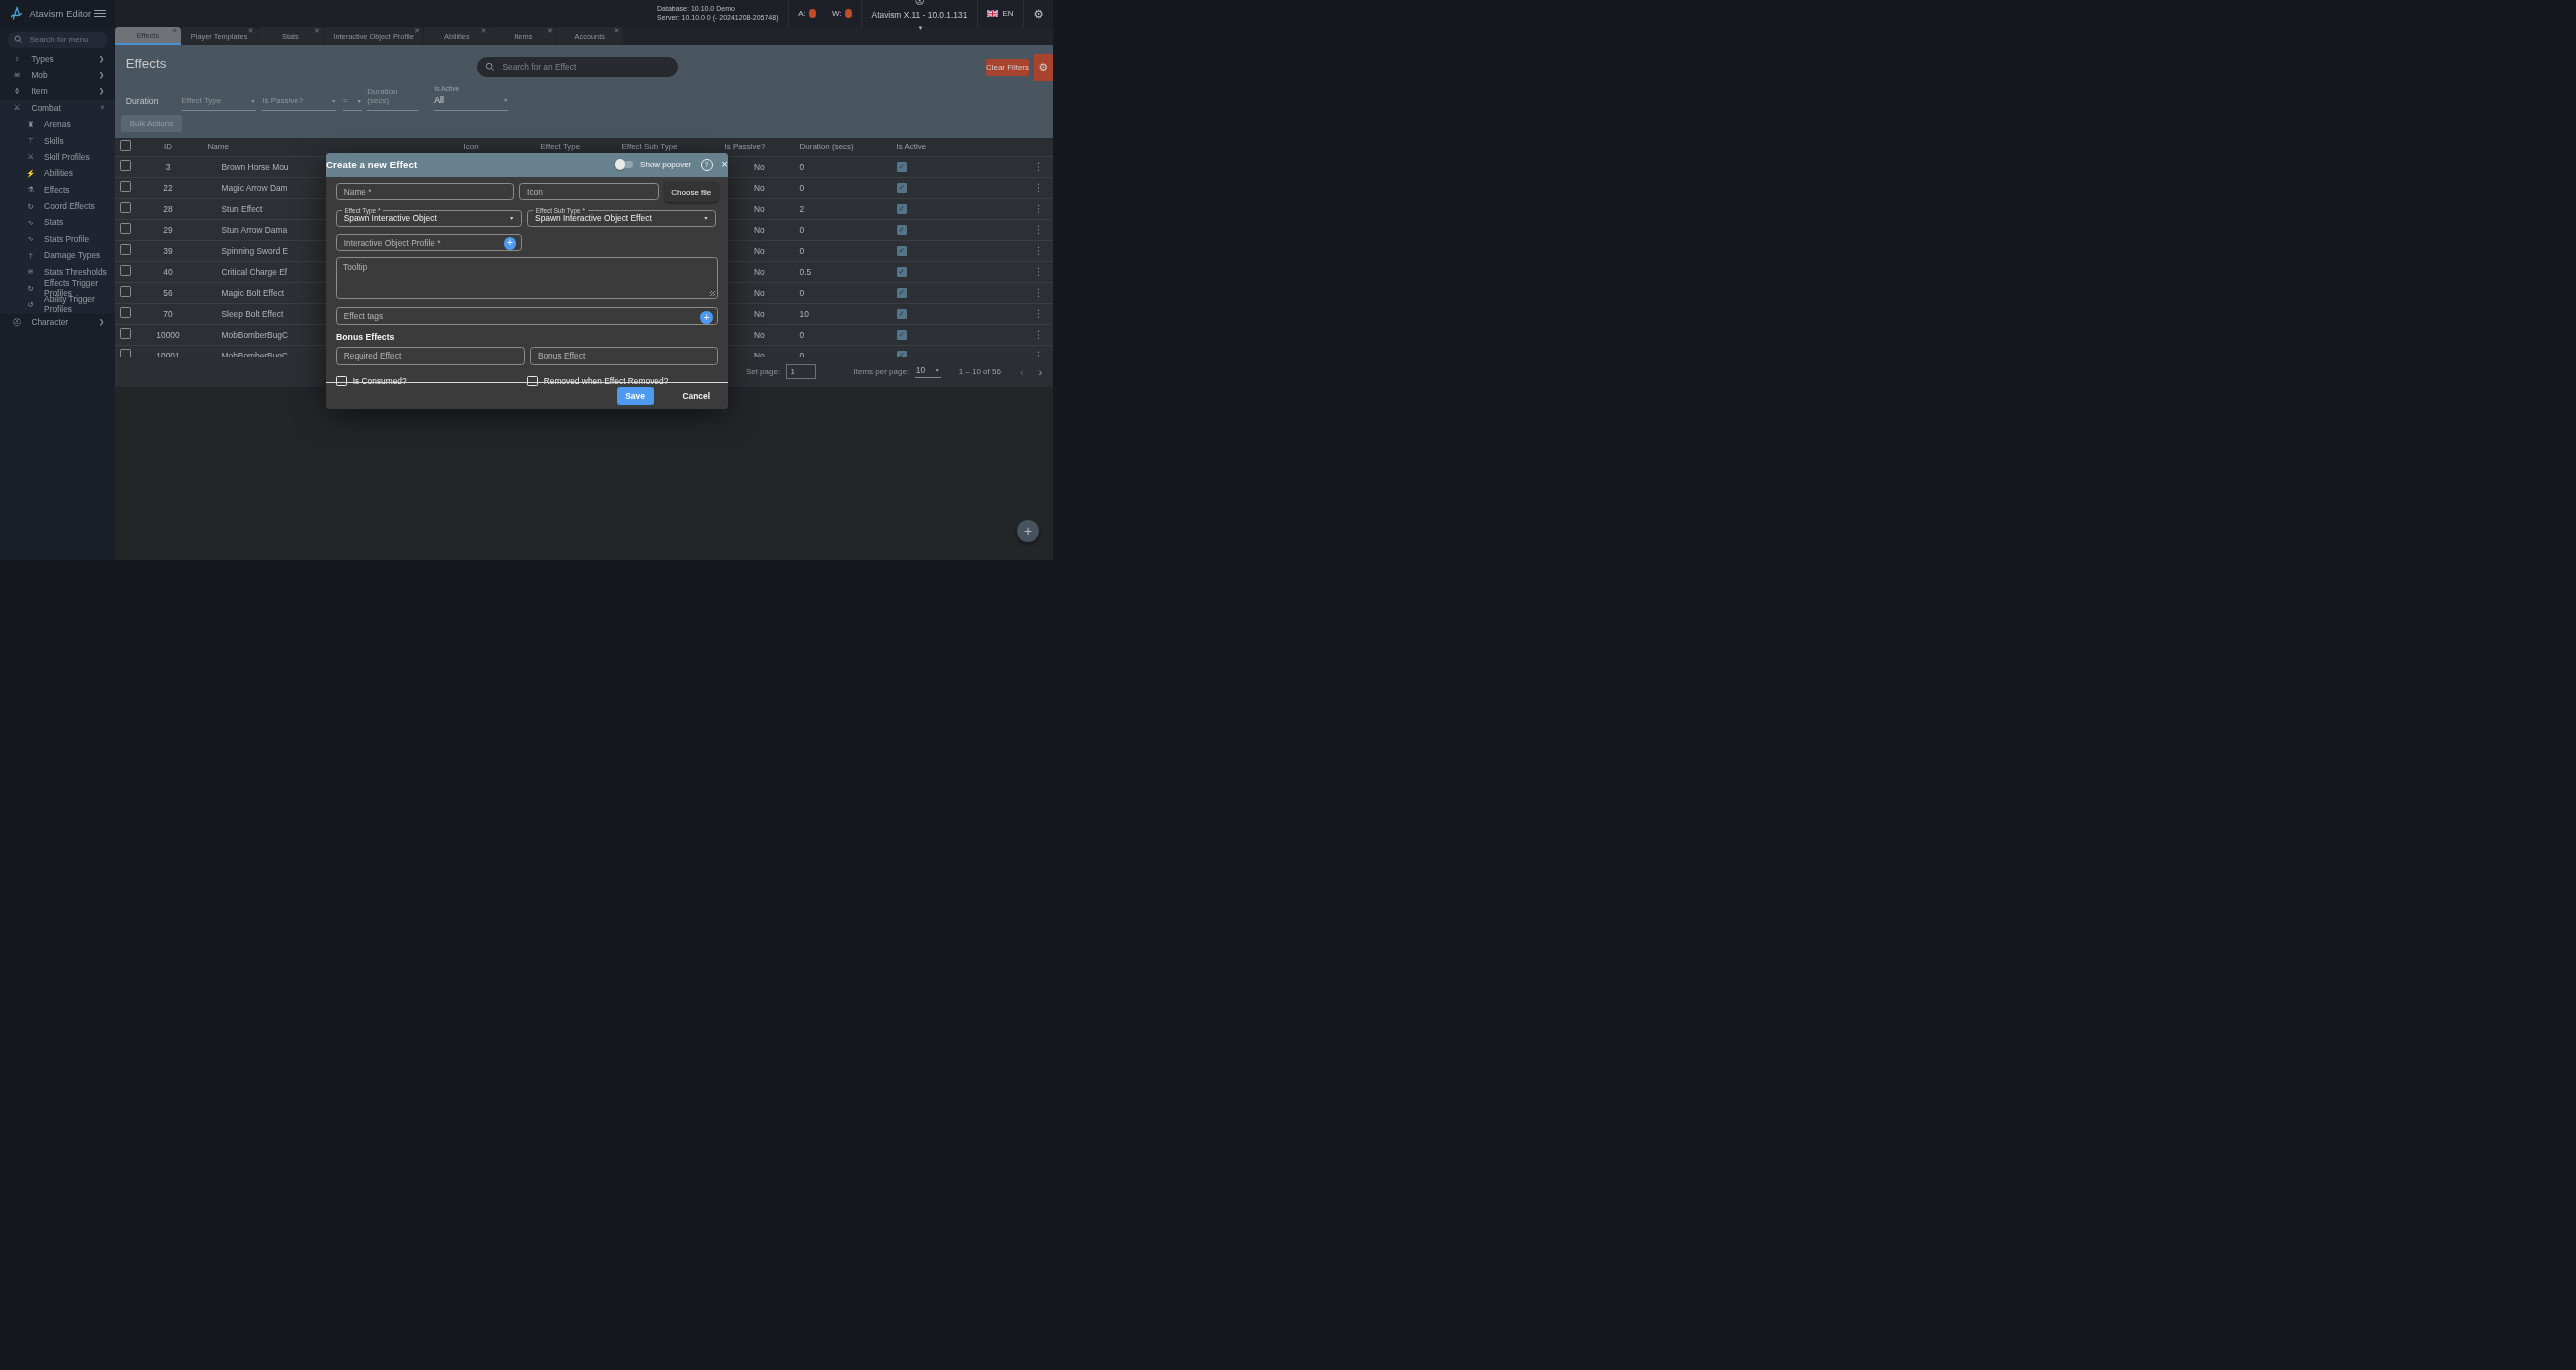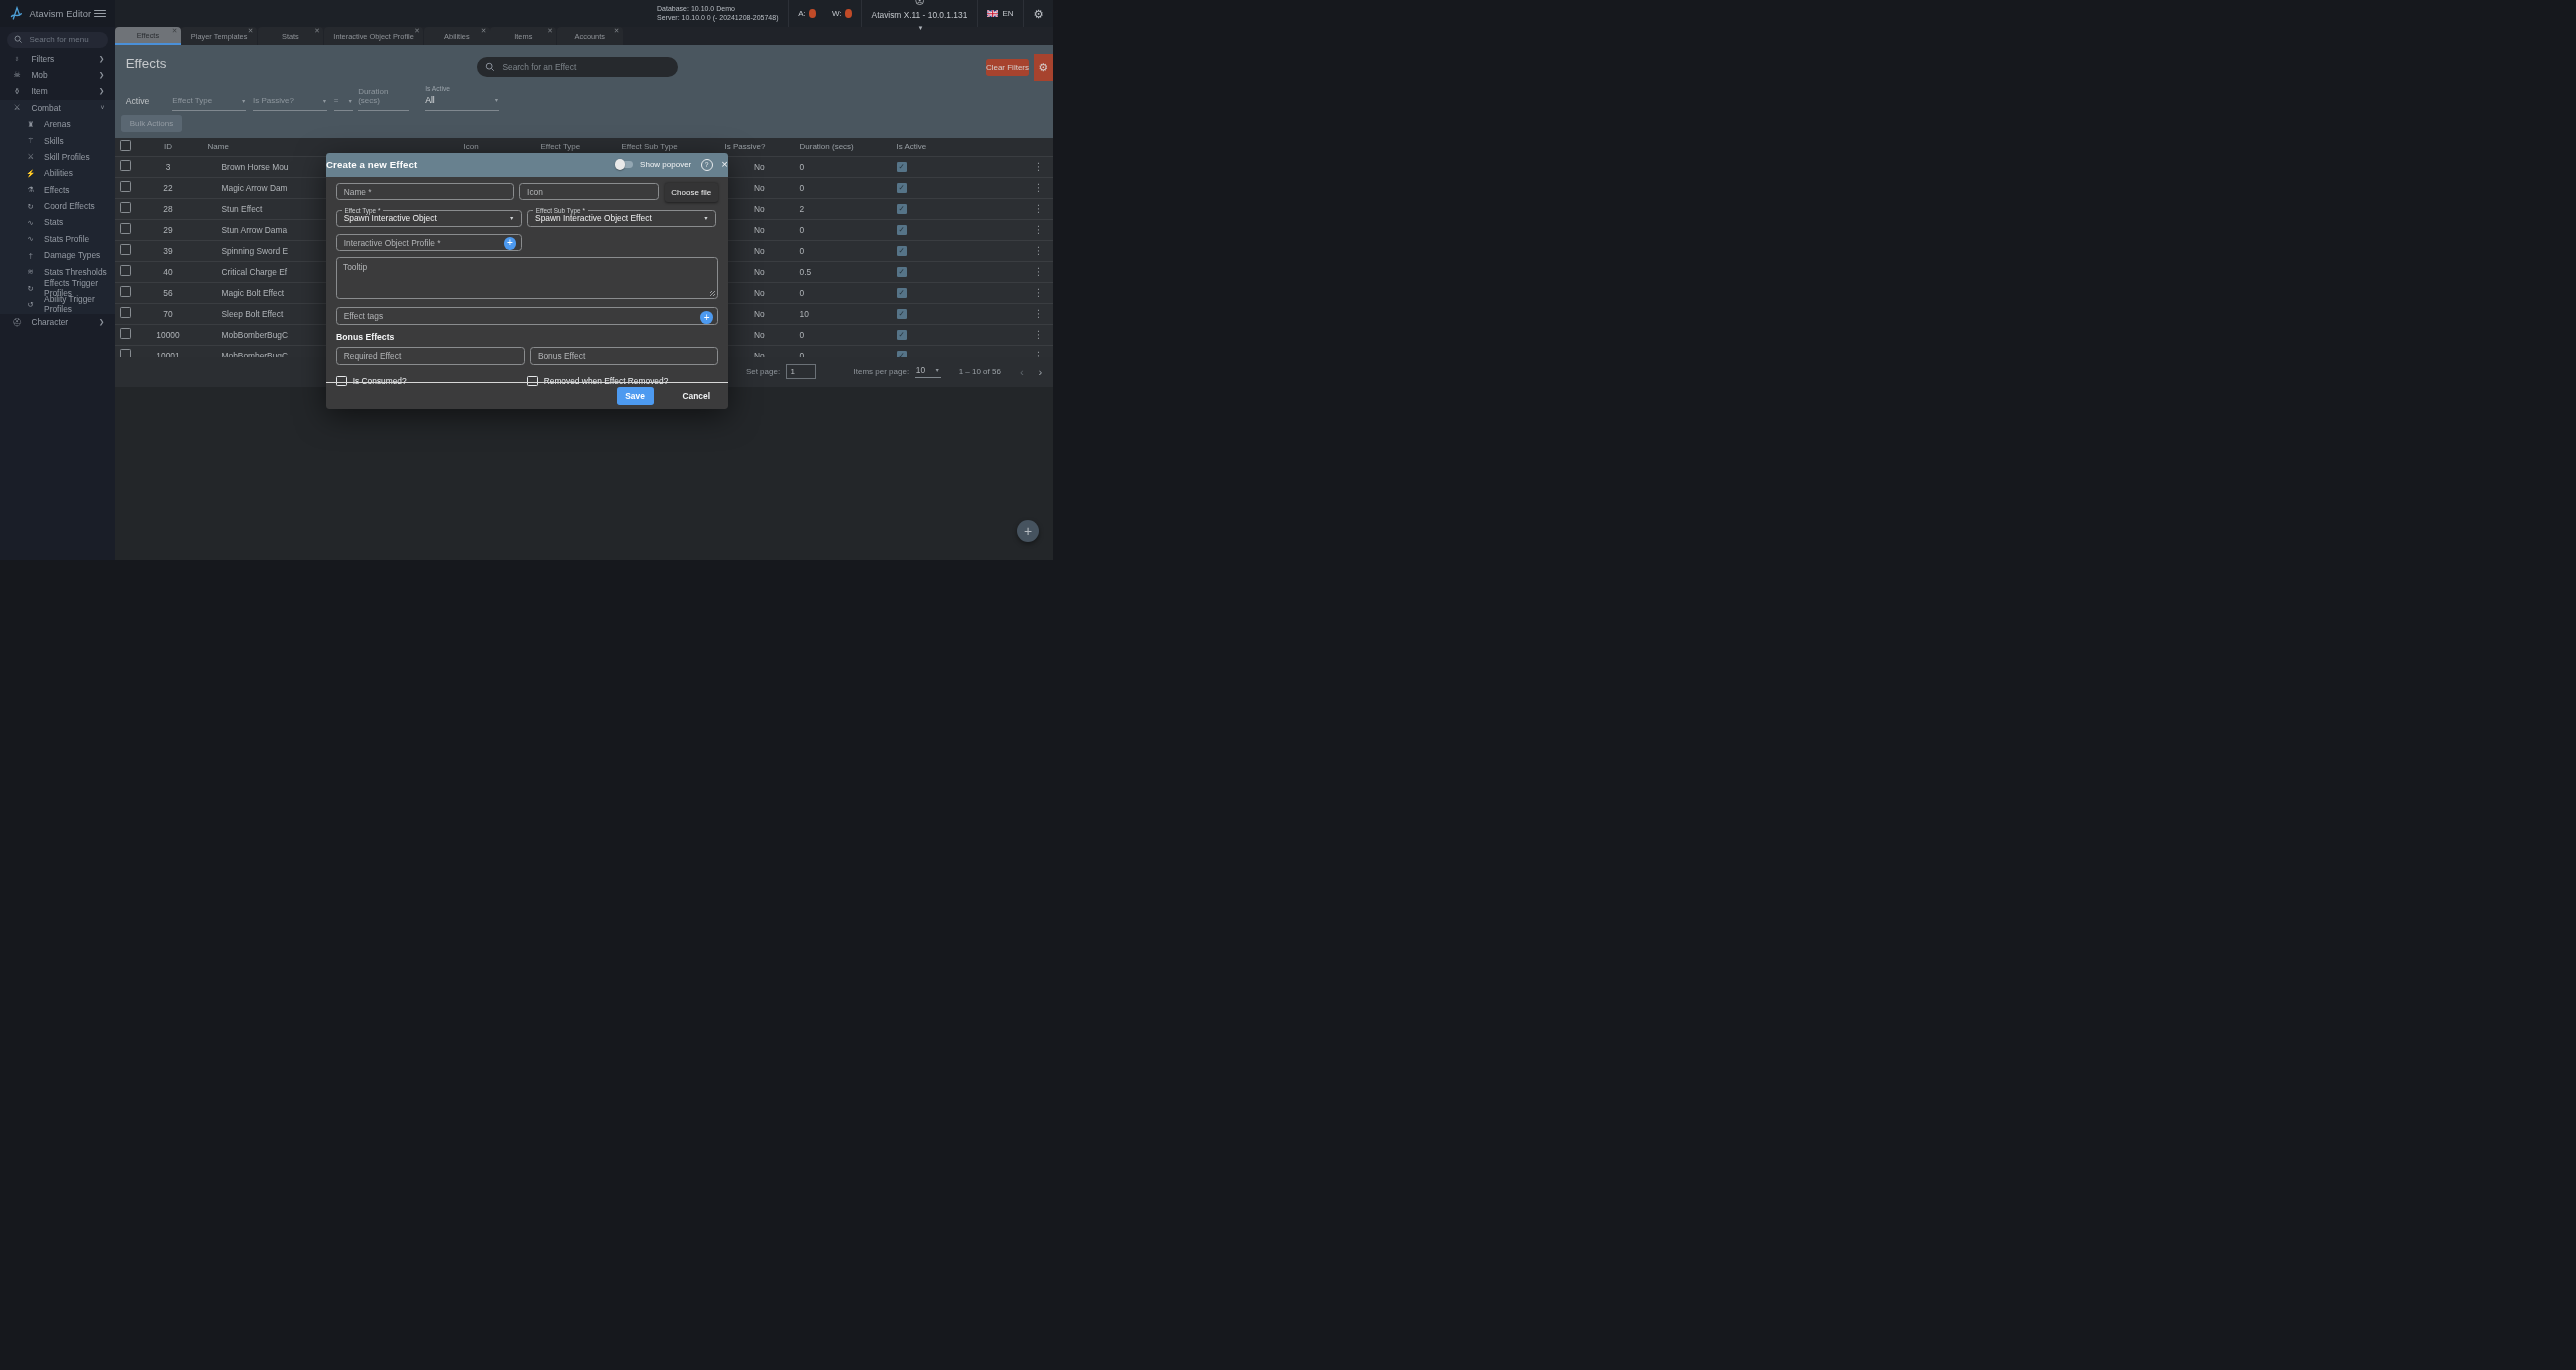"Filters" span { text: Filters -> Types }
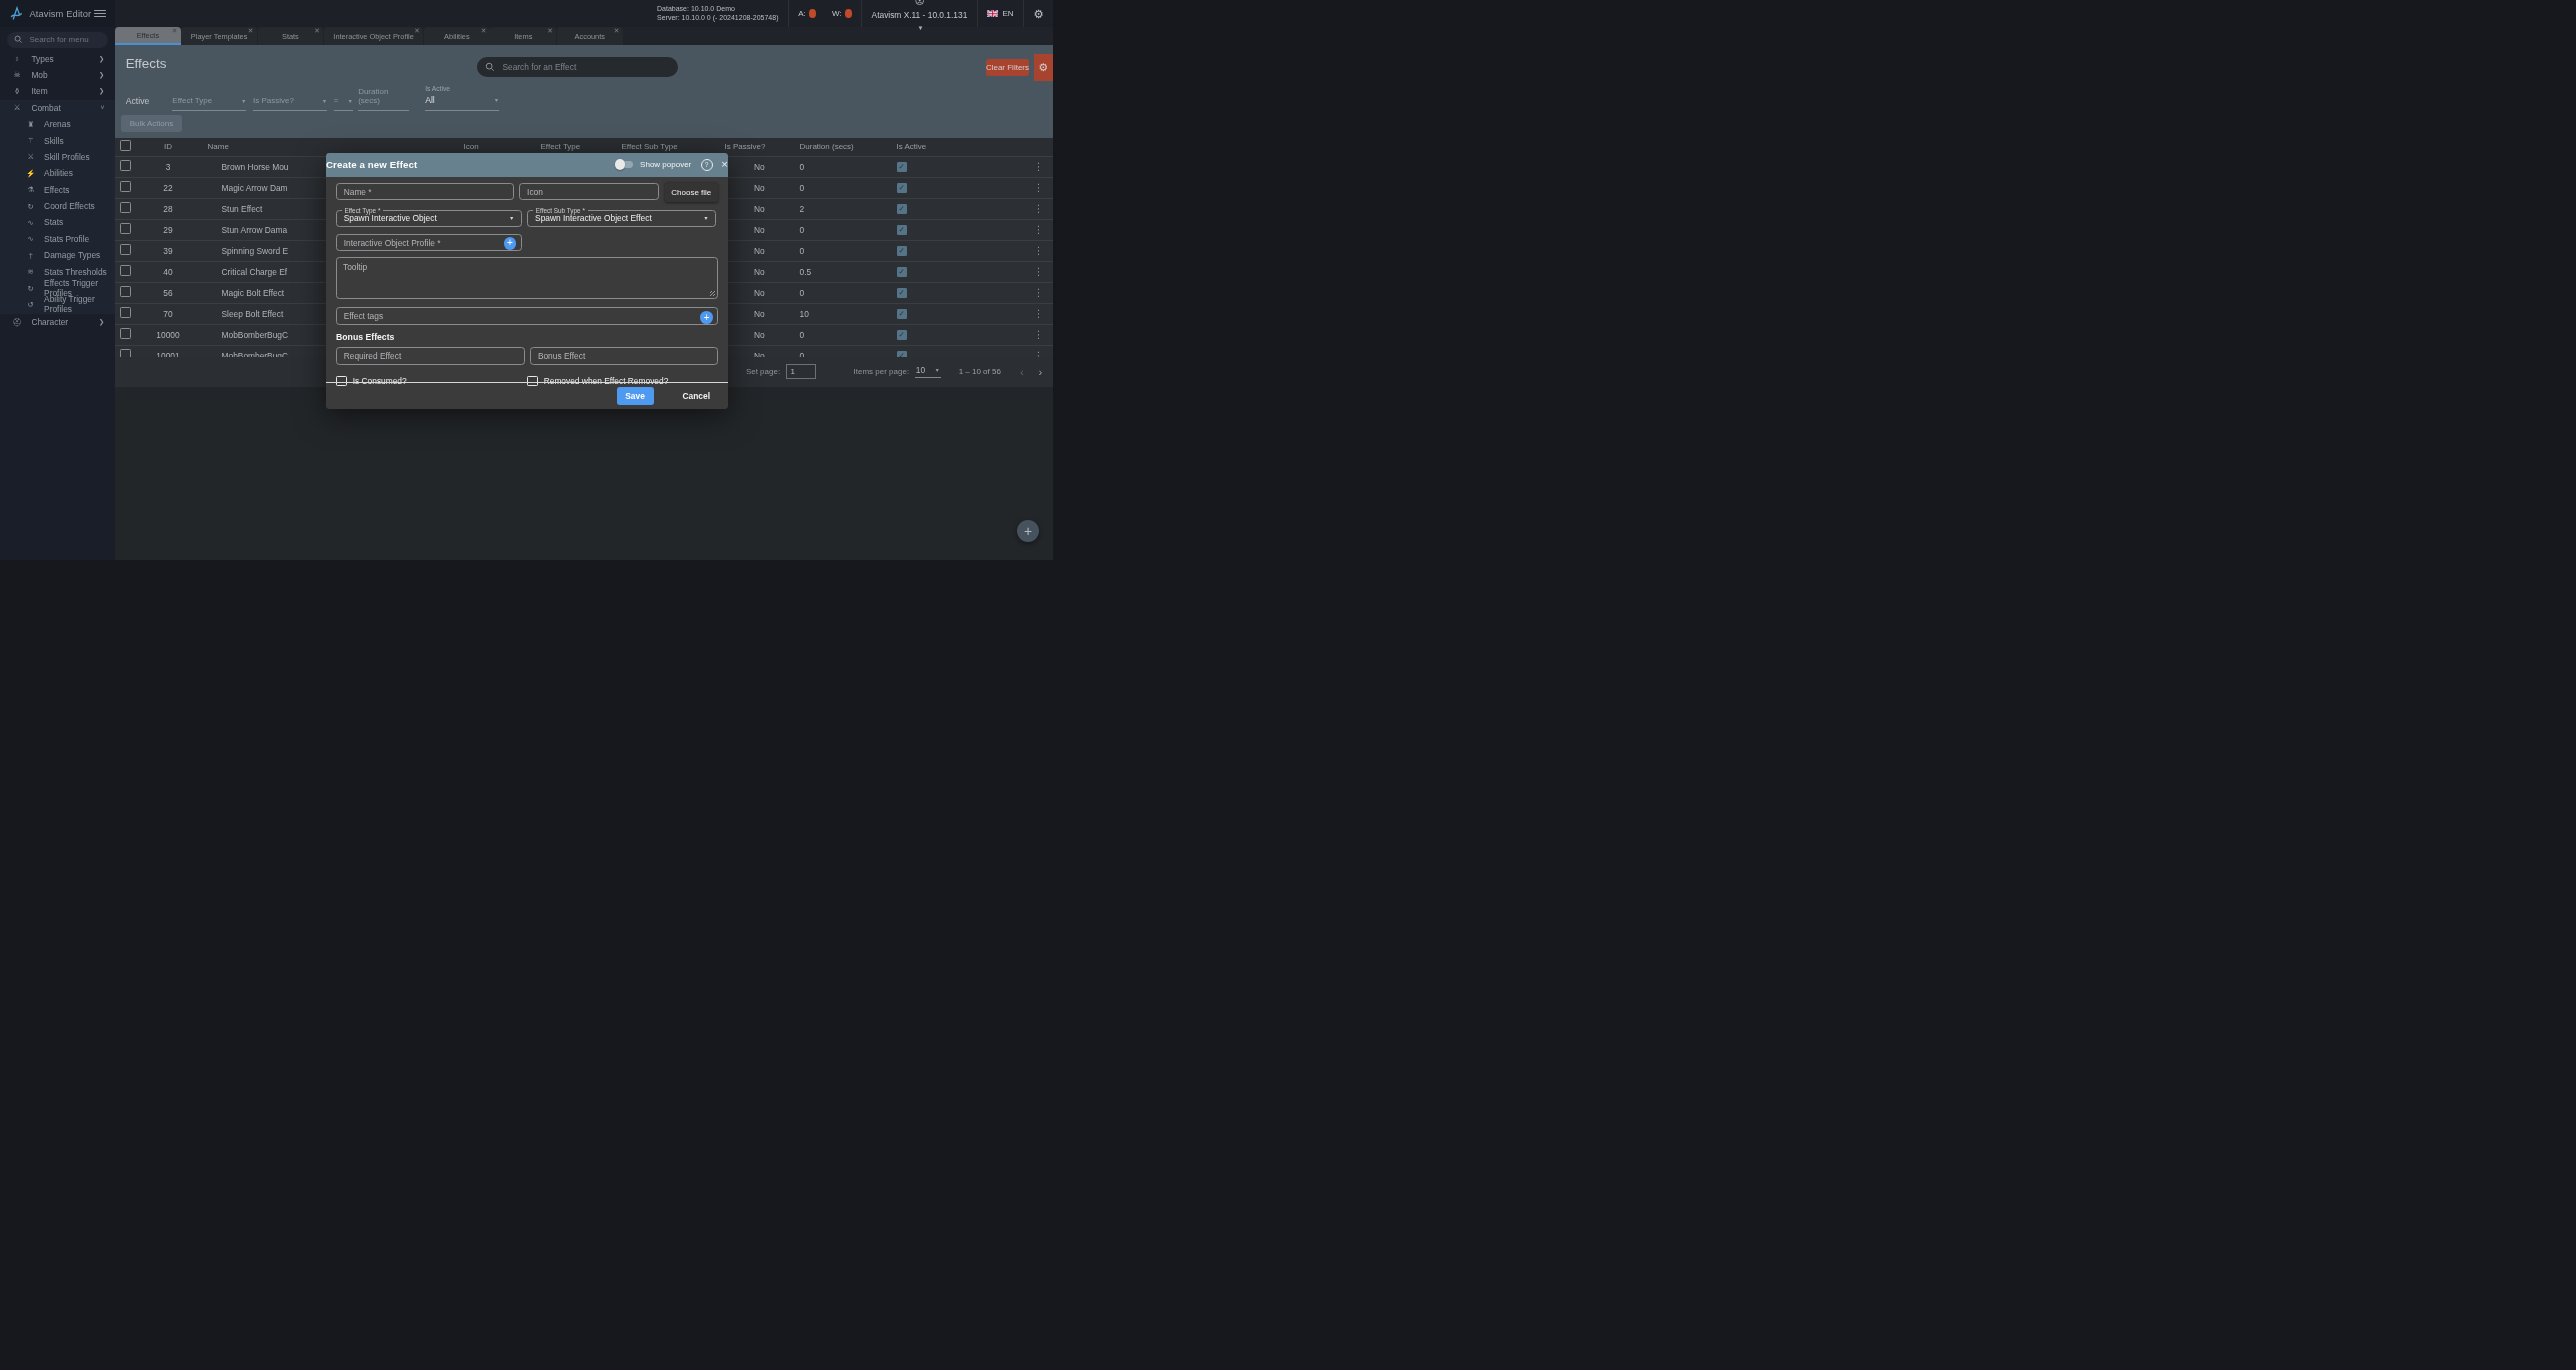"Active" span.filters-label { text: Active -> Duration }
